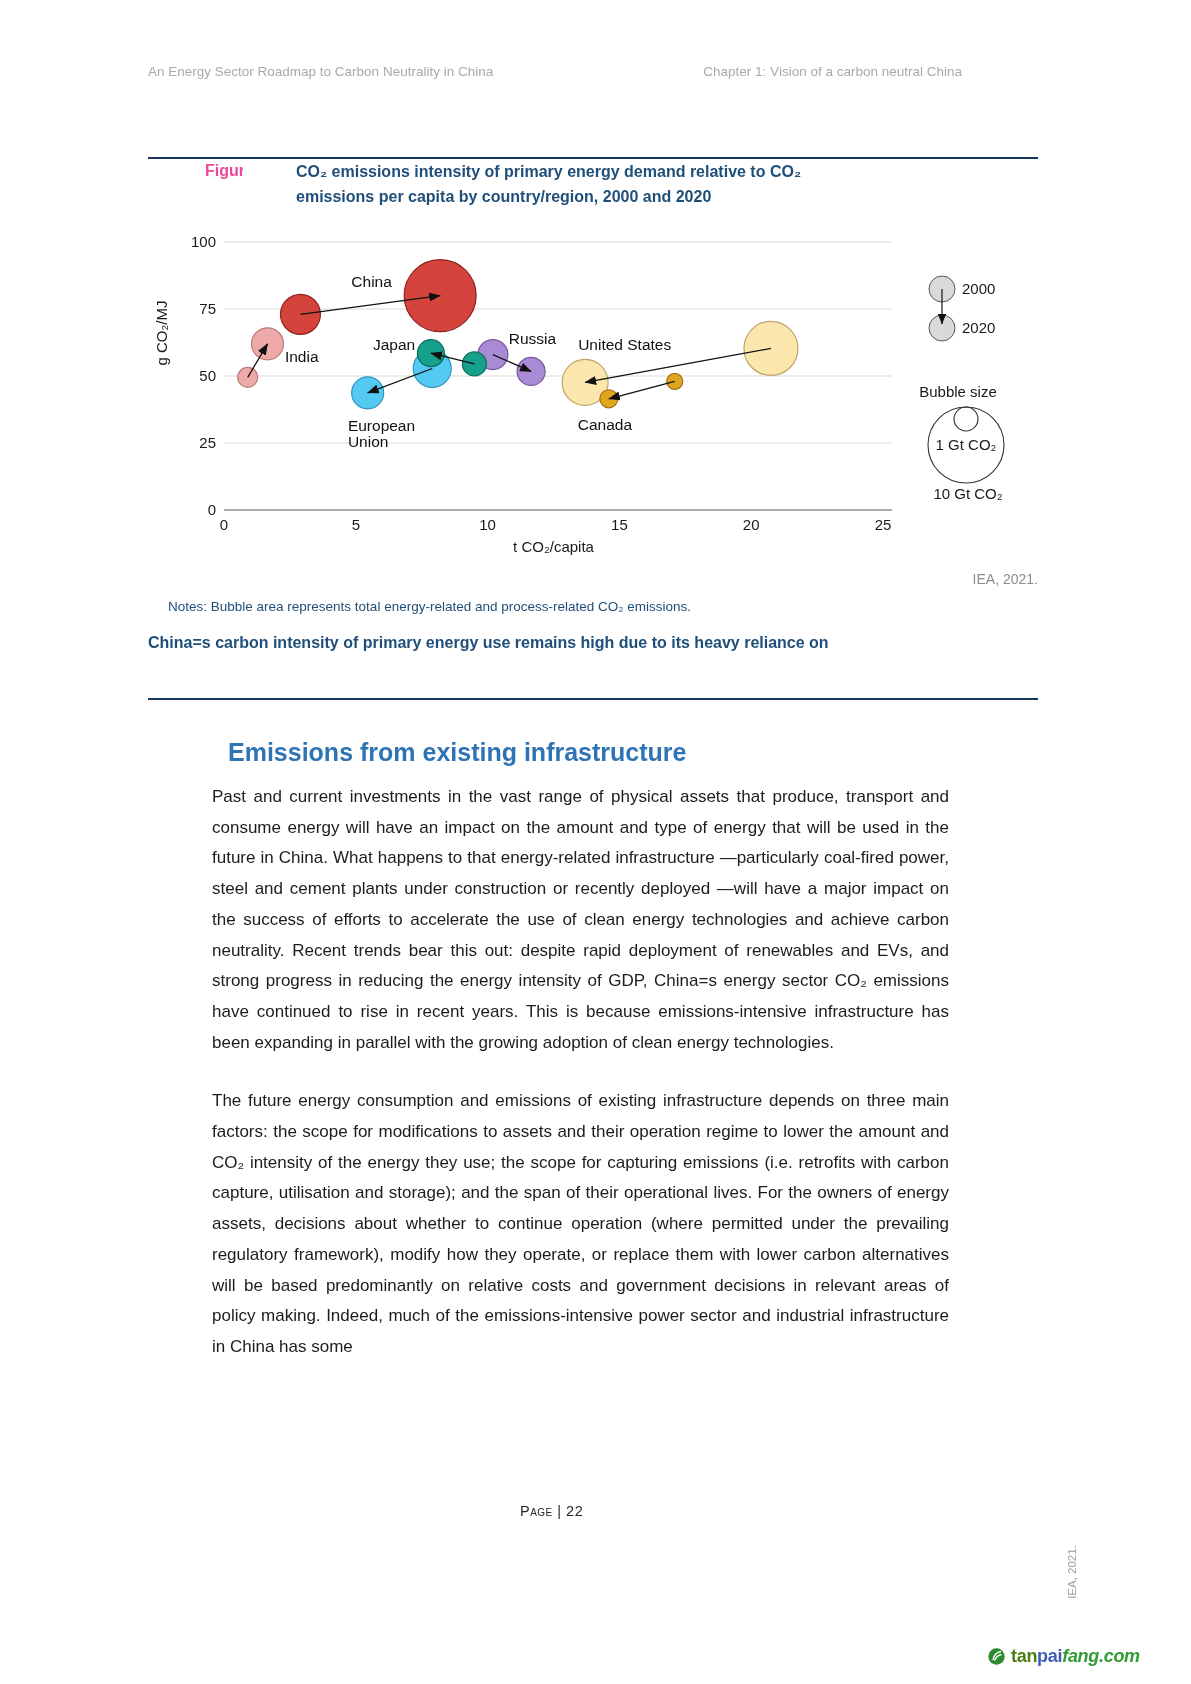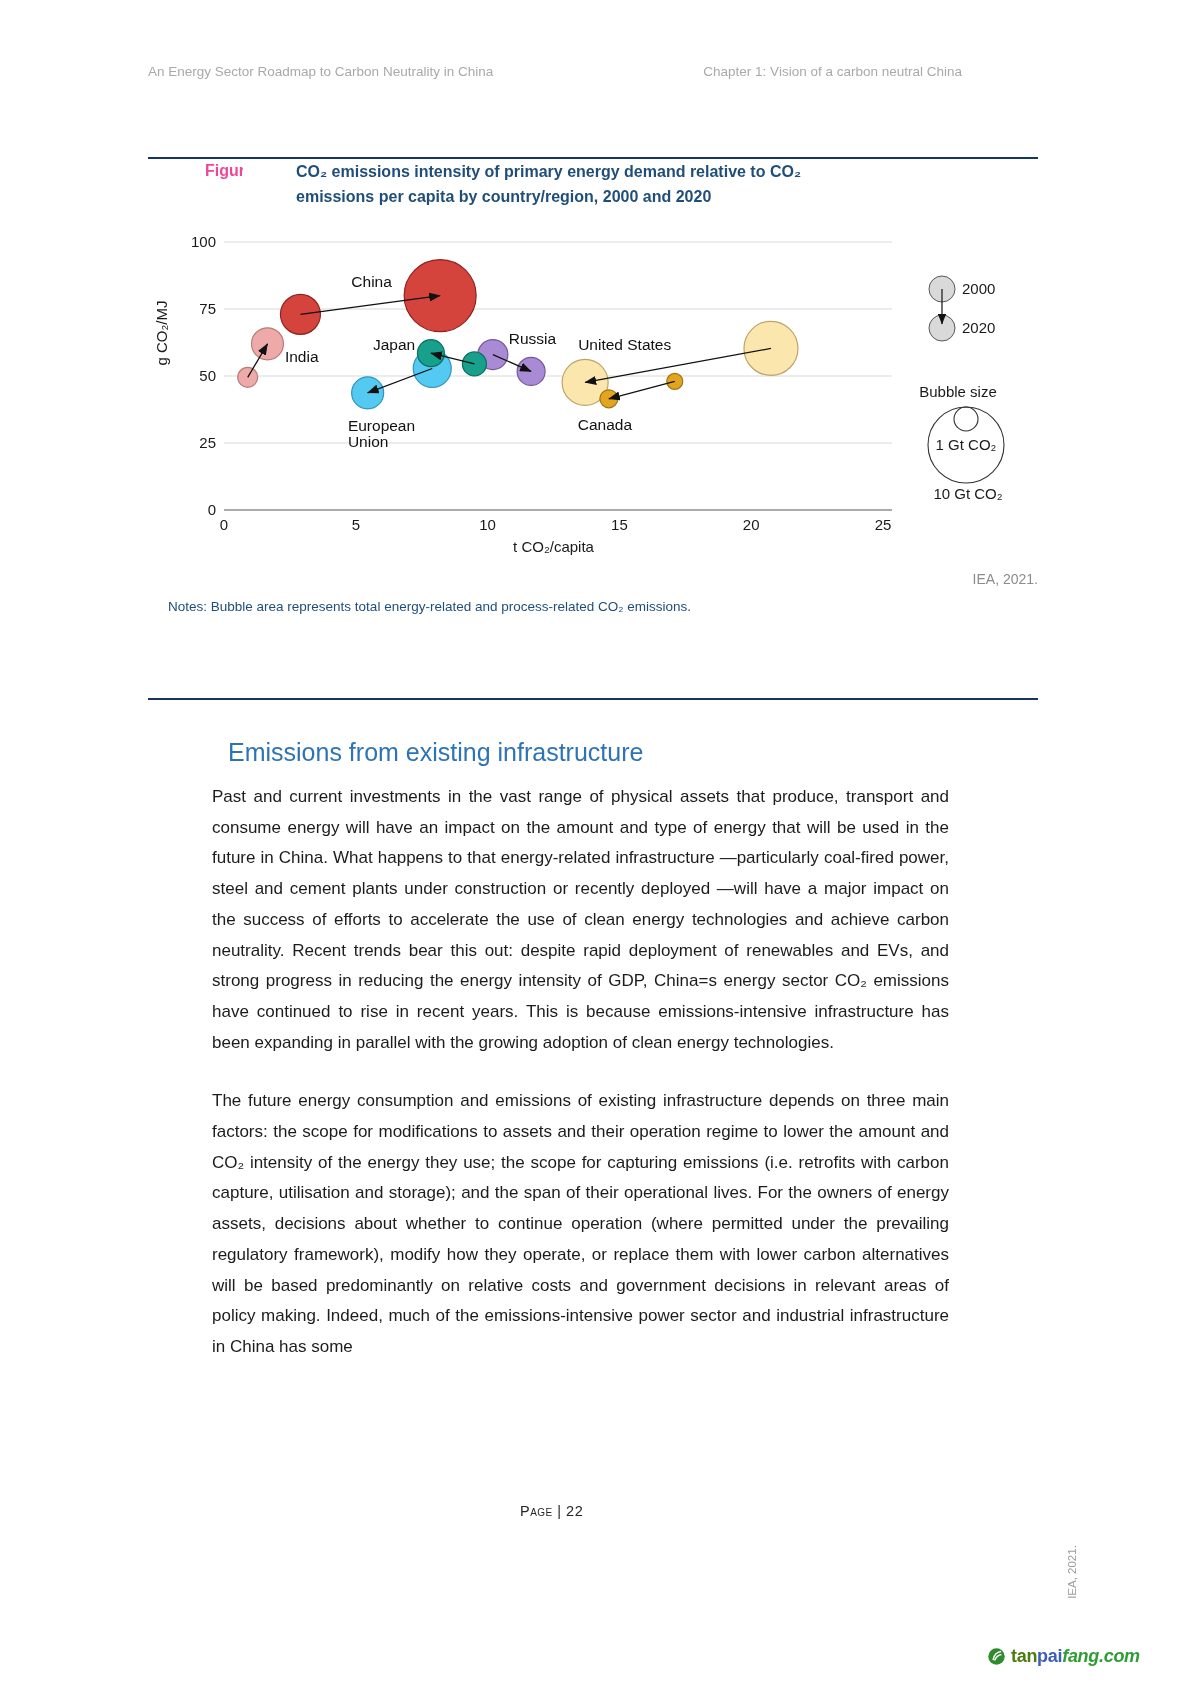"China=s carbon intensity of primary" div { html: none -> <div>China=s carbon intensity of primary energy use remains high due to its heavy reliance on</div> }
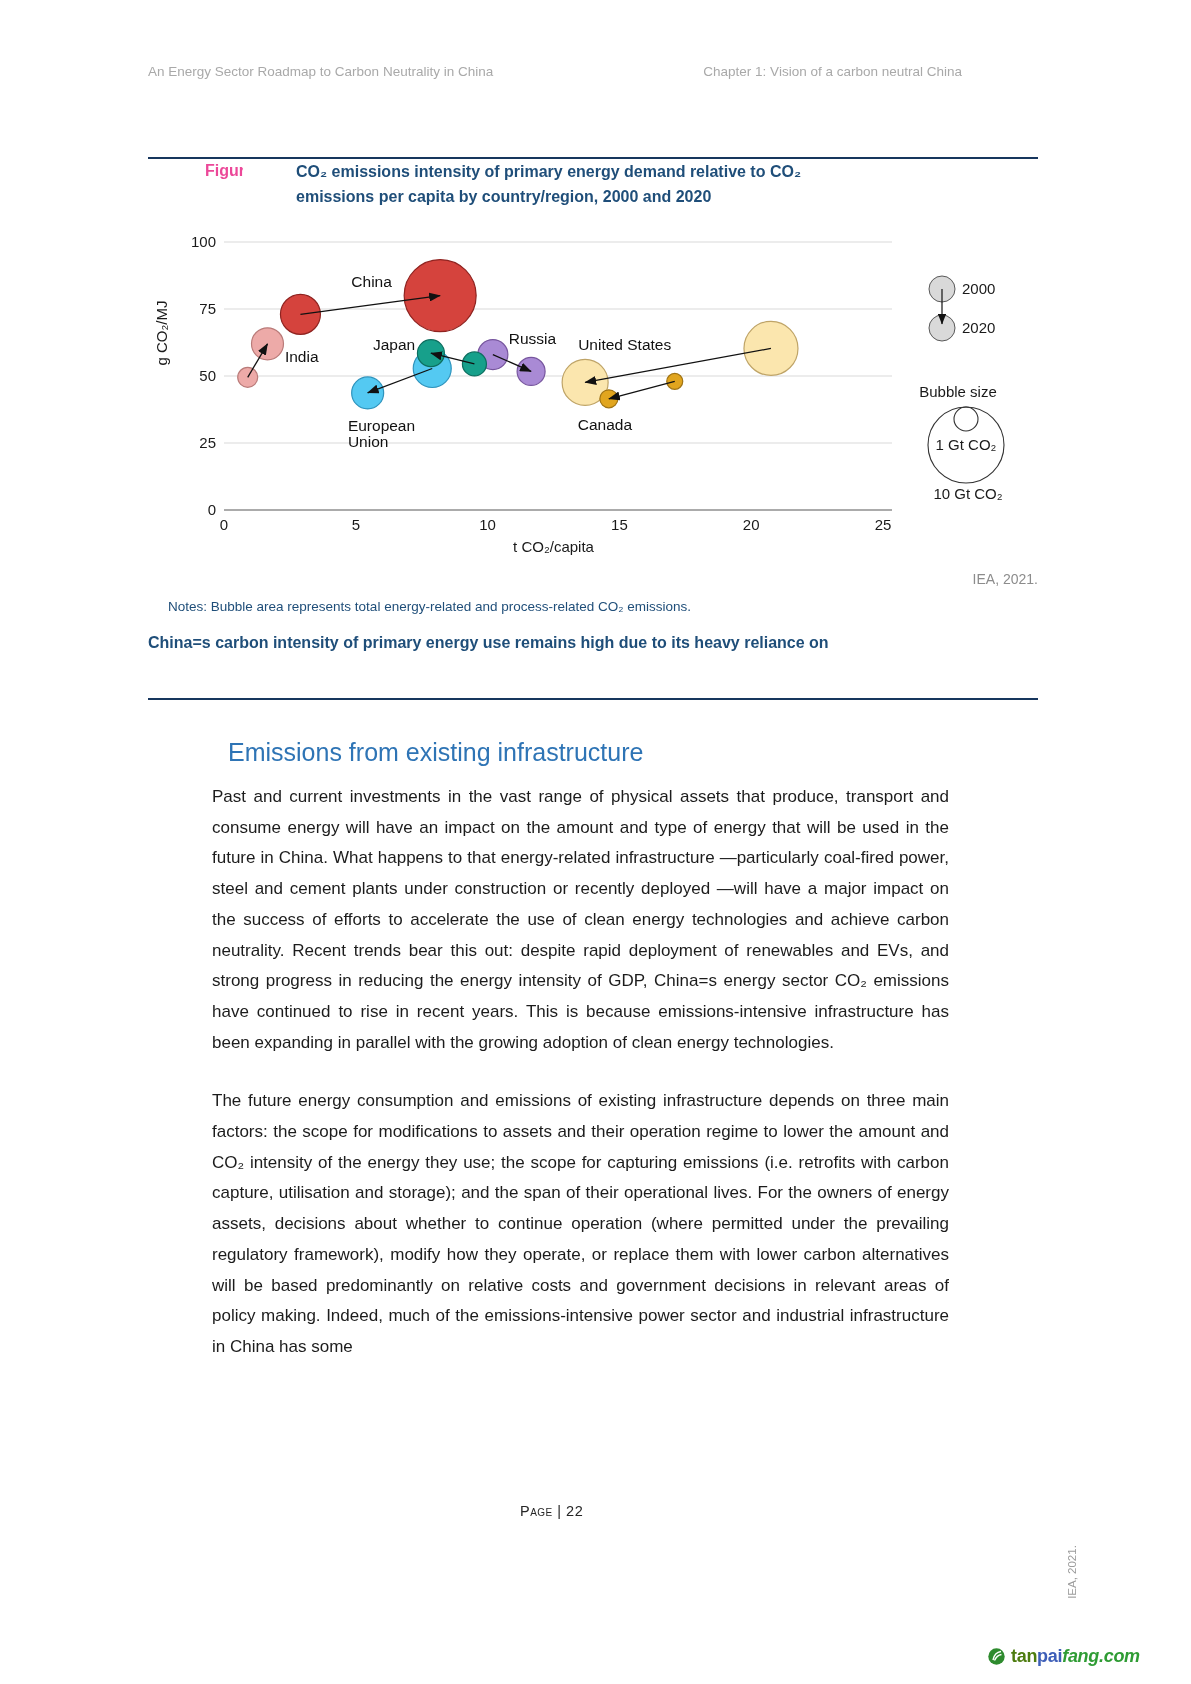"Emissions from existing infrastructure" .h2 { font-weight: normal -> bold }
